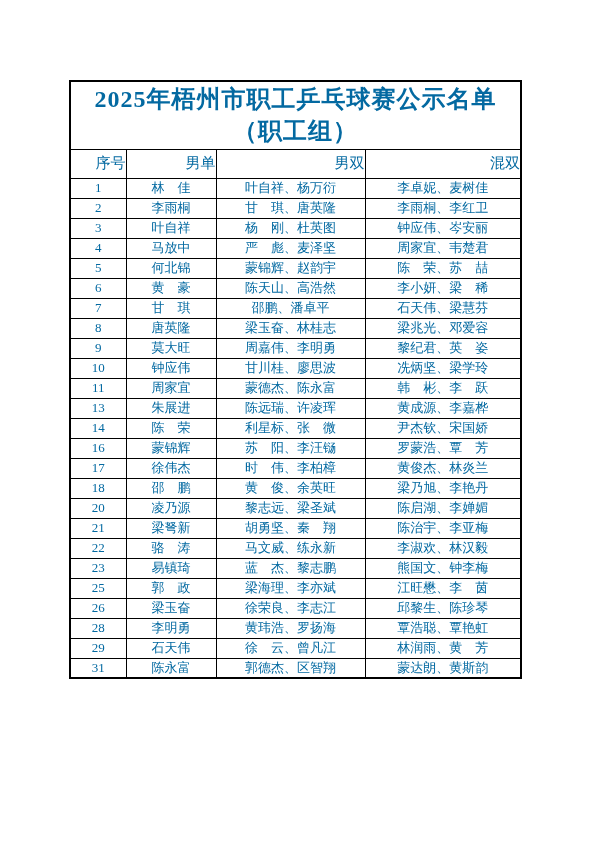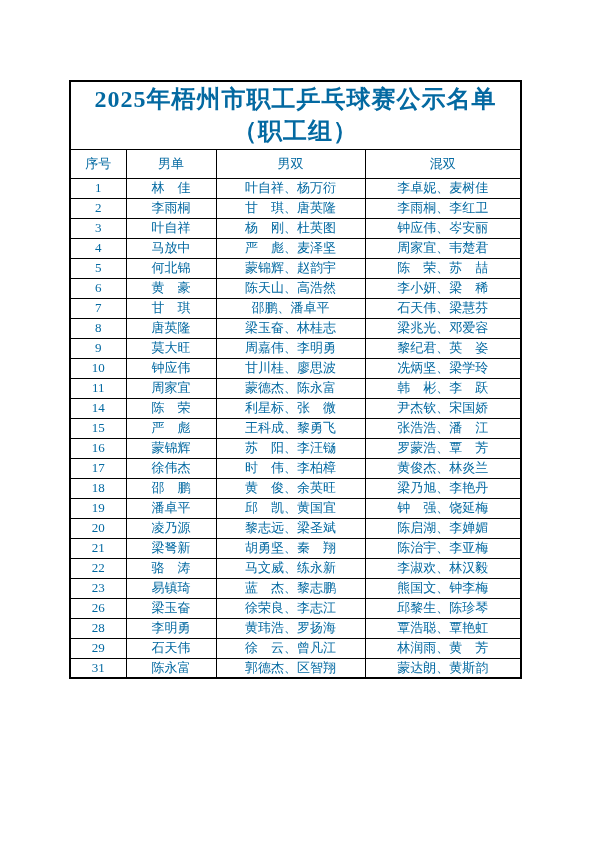"序号" tr.header-row th { font-size: 13px -> 15px; text-align: center -> right }
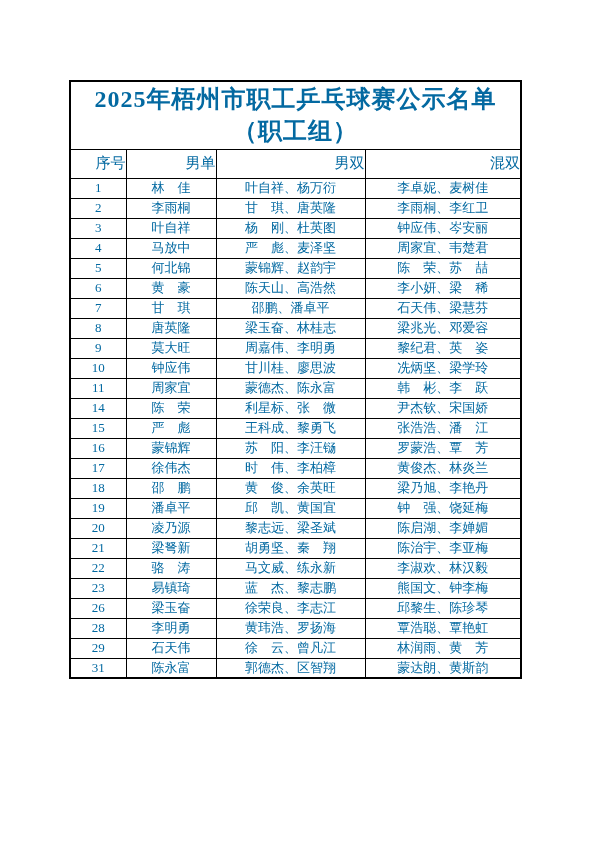"13" tr { html: none -> <tr> <td>13</td> <td>朱展进</td> <td>陈远瑞、许凌珲</td> <td>黄成源、李嘉桦</td> </tr> }
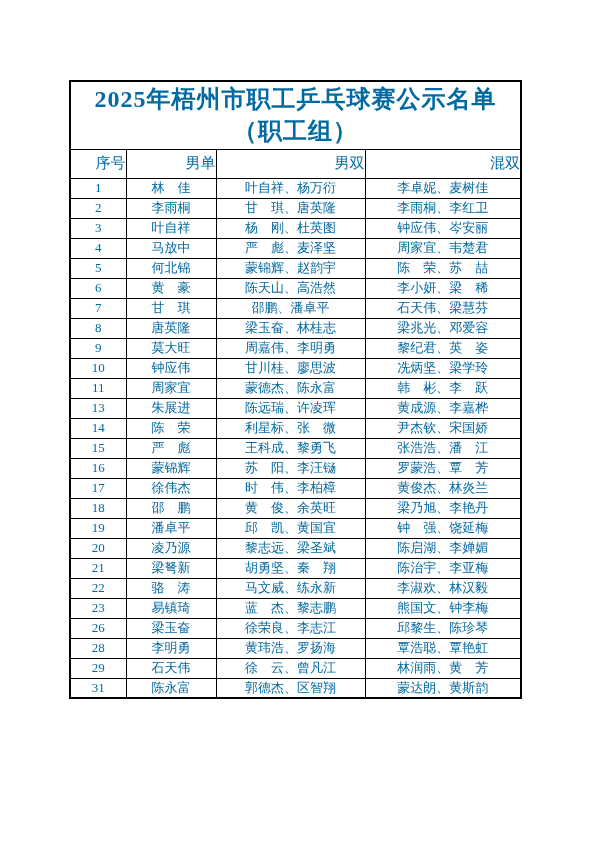"15" tr { html: <tr> <td>15</td> <td>严 彪</td> <td>王科成、黎勇飞</td> <td>张浩浩、潘 江</td> </tr> -> none }
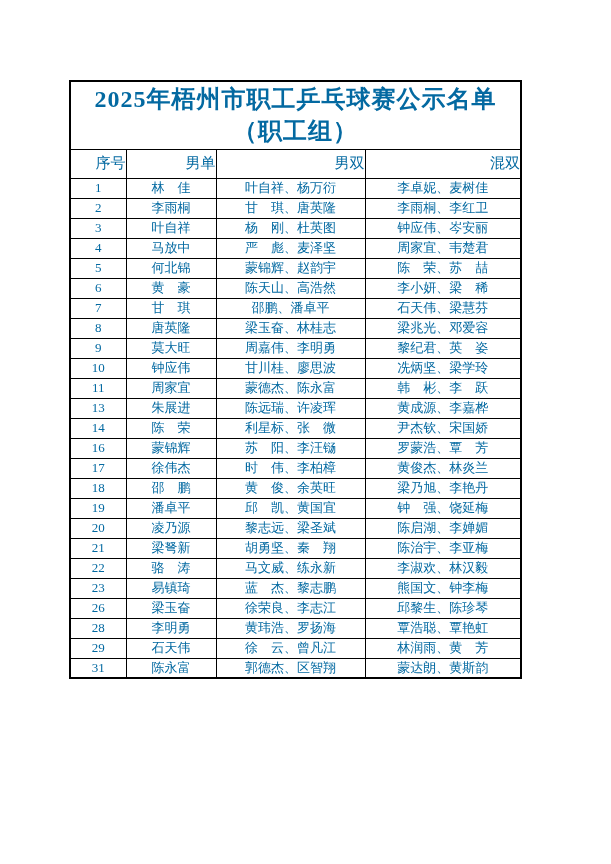"19" tr { html: <tr> <td>19</td> <td>潘卓平</td> <td>邱 凯、黄国宜</td> <td>钟 强、饶延梅</td> </tr> -> none }
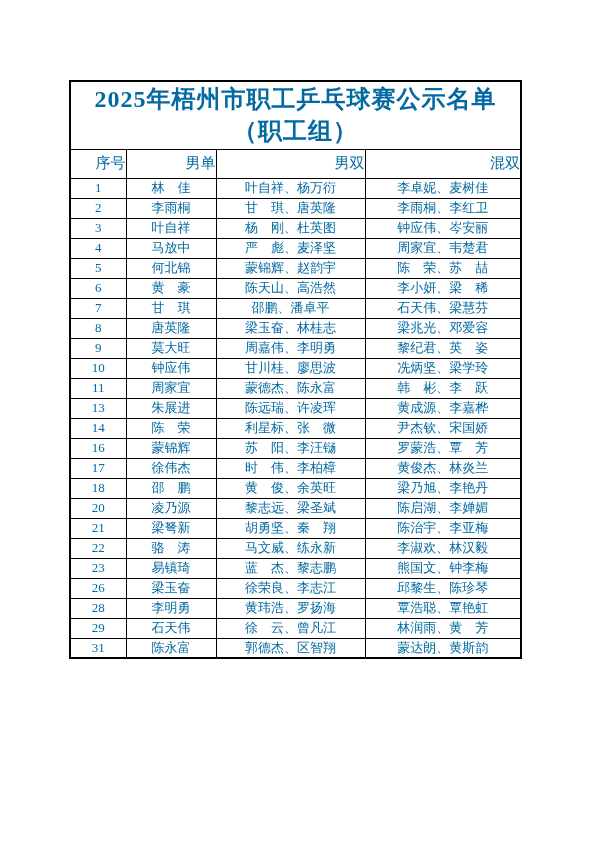"25" tr { html: none -> <tr> <td>25</td> <td>郭 政</td> <td>梁海理、李亦斌</td> <td>江旺懋、李 茵</td> </tr> }
